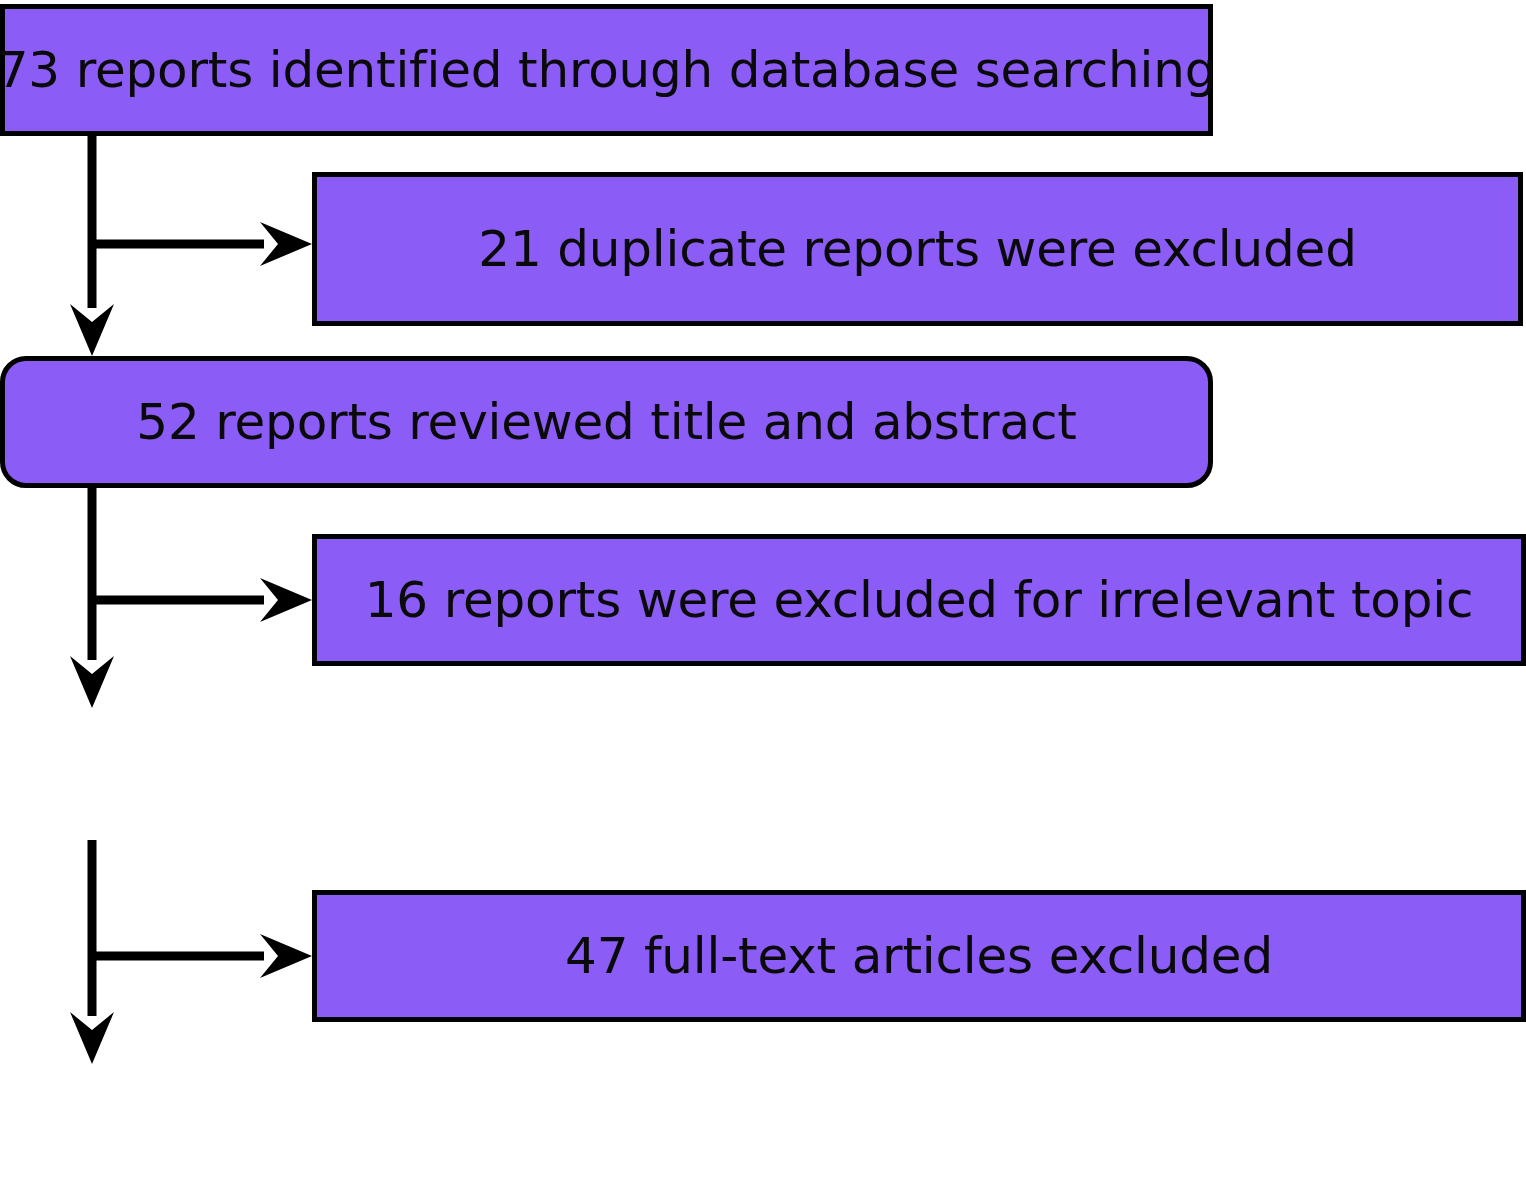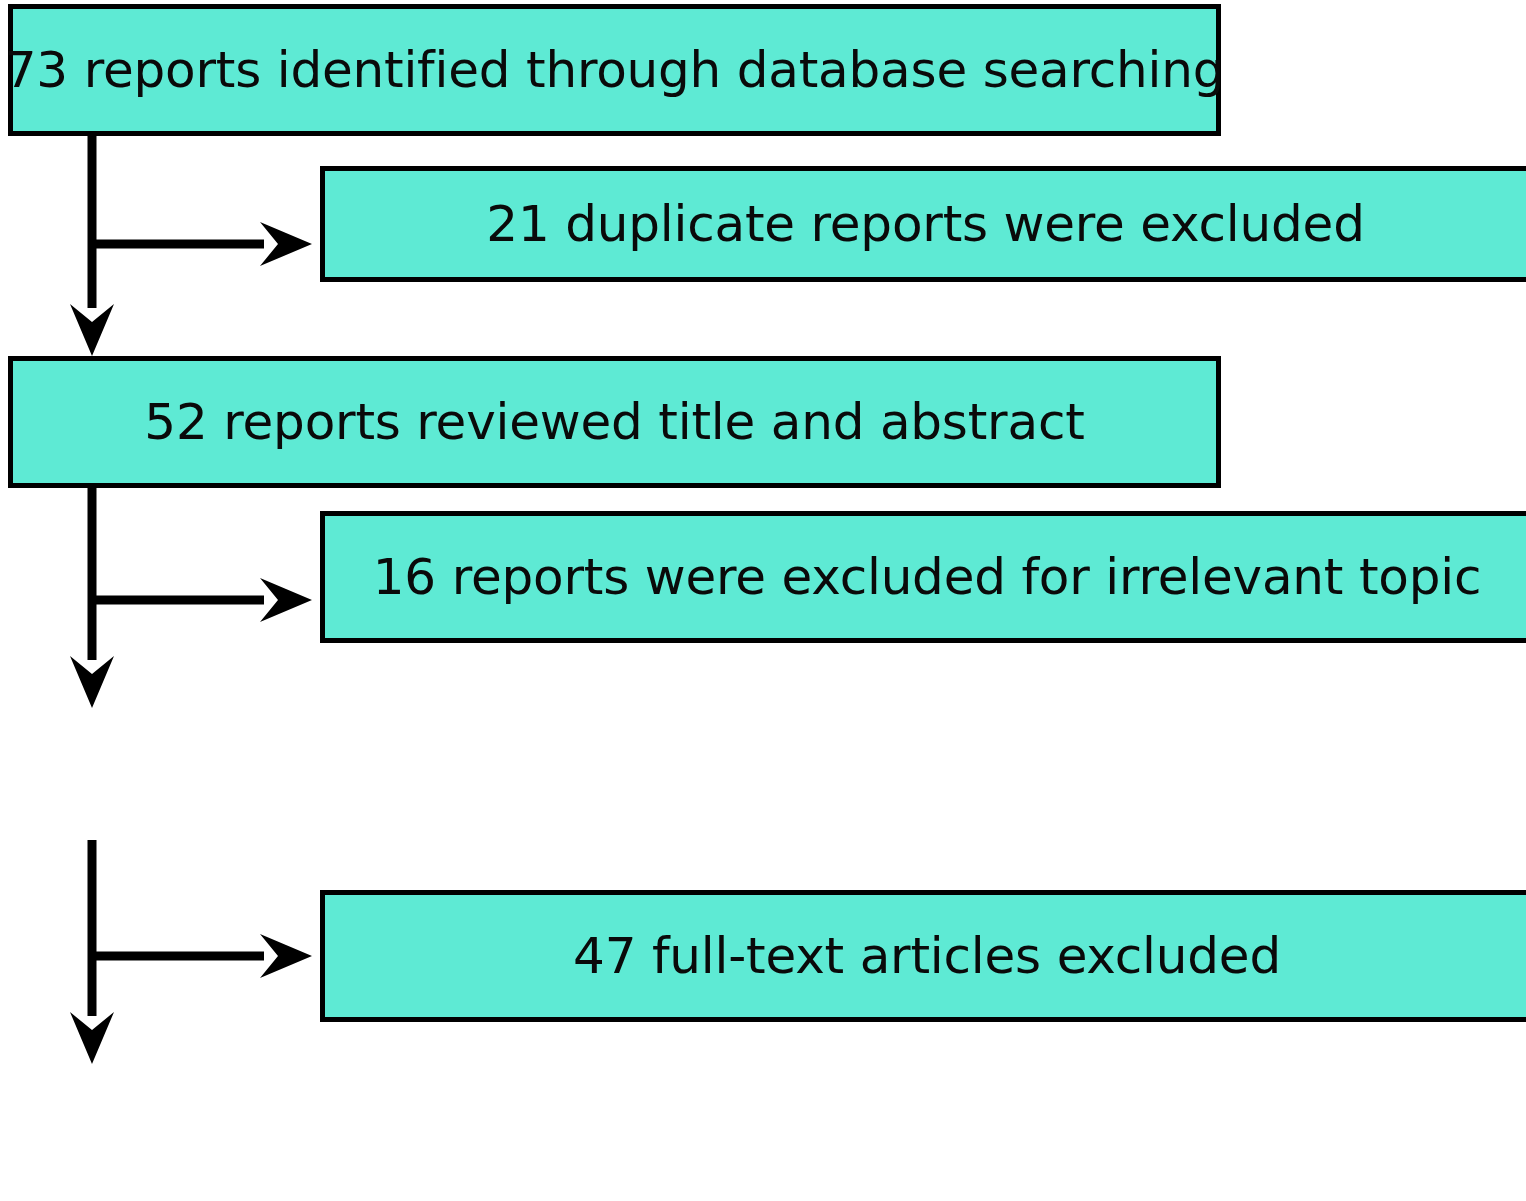"73 reports identified through database" .flow-box { background: #5eead4 -> #8b5cf6; margin-left: 8px -> none }
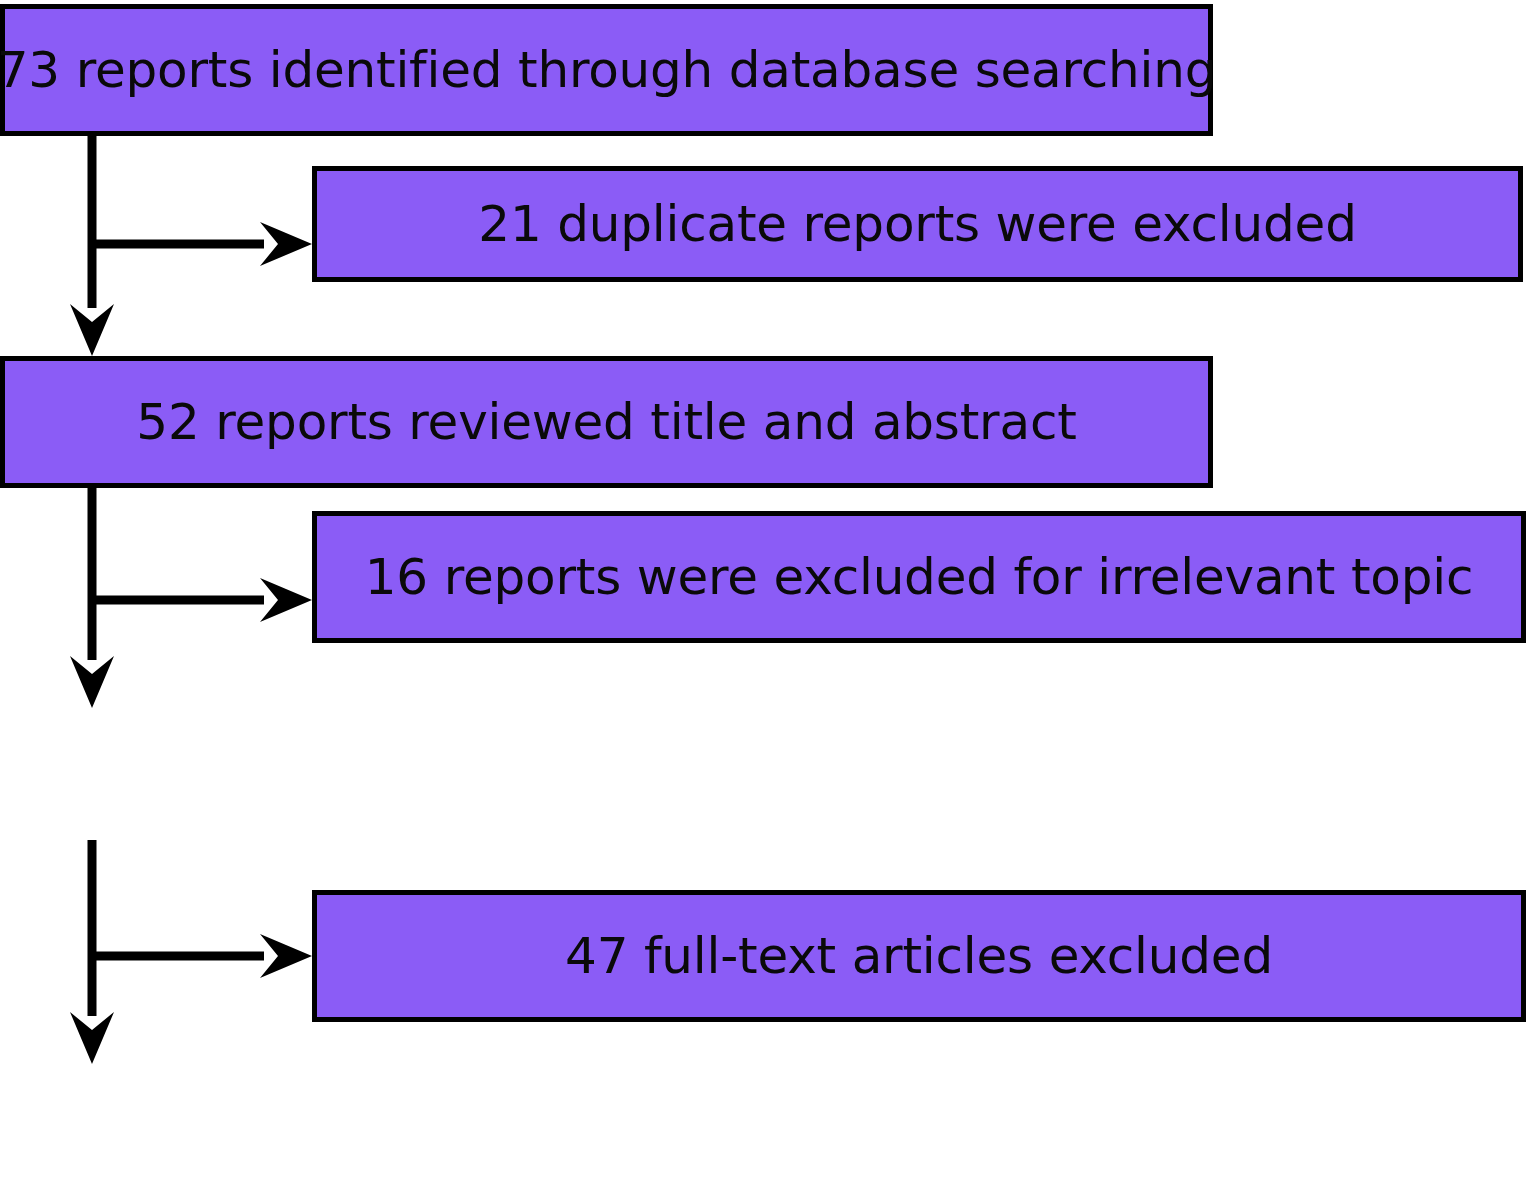"21 duplicate reports were excluded" #box-duplicates { height: 116px -> 154px; top: 166px -> 172px }
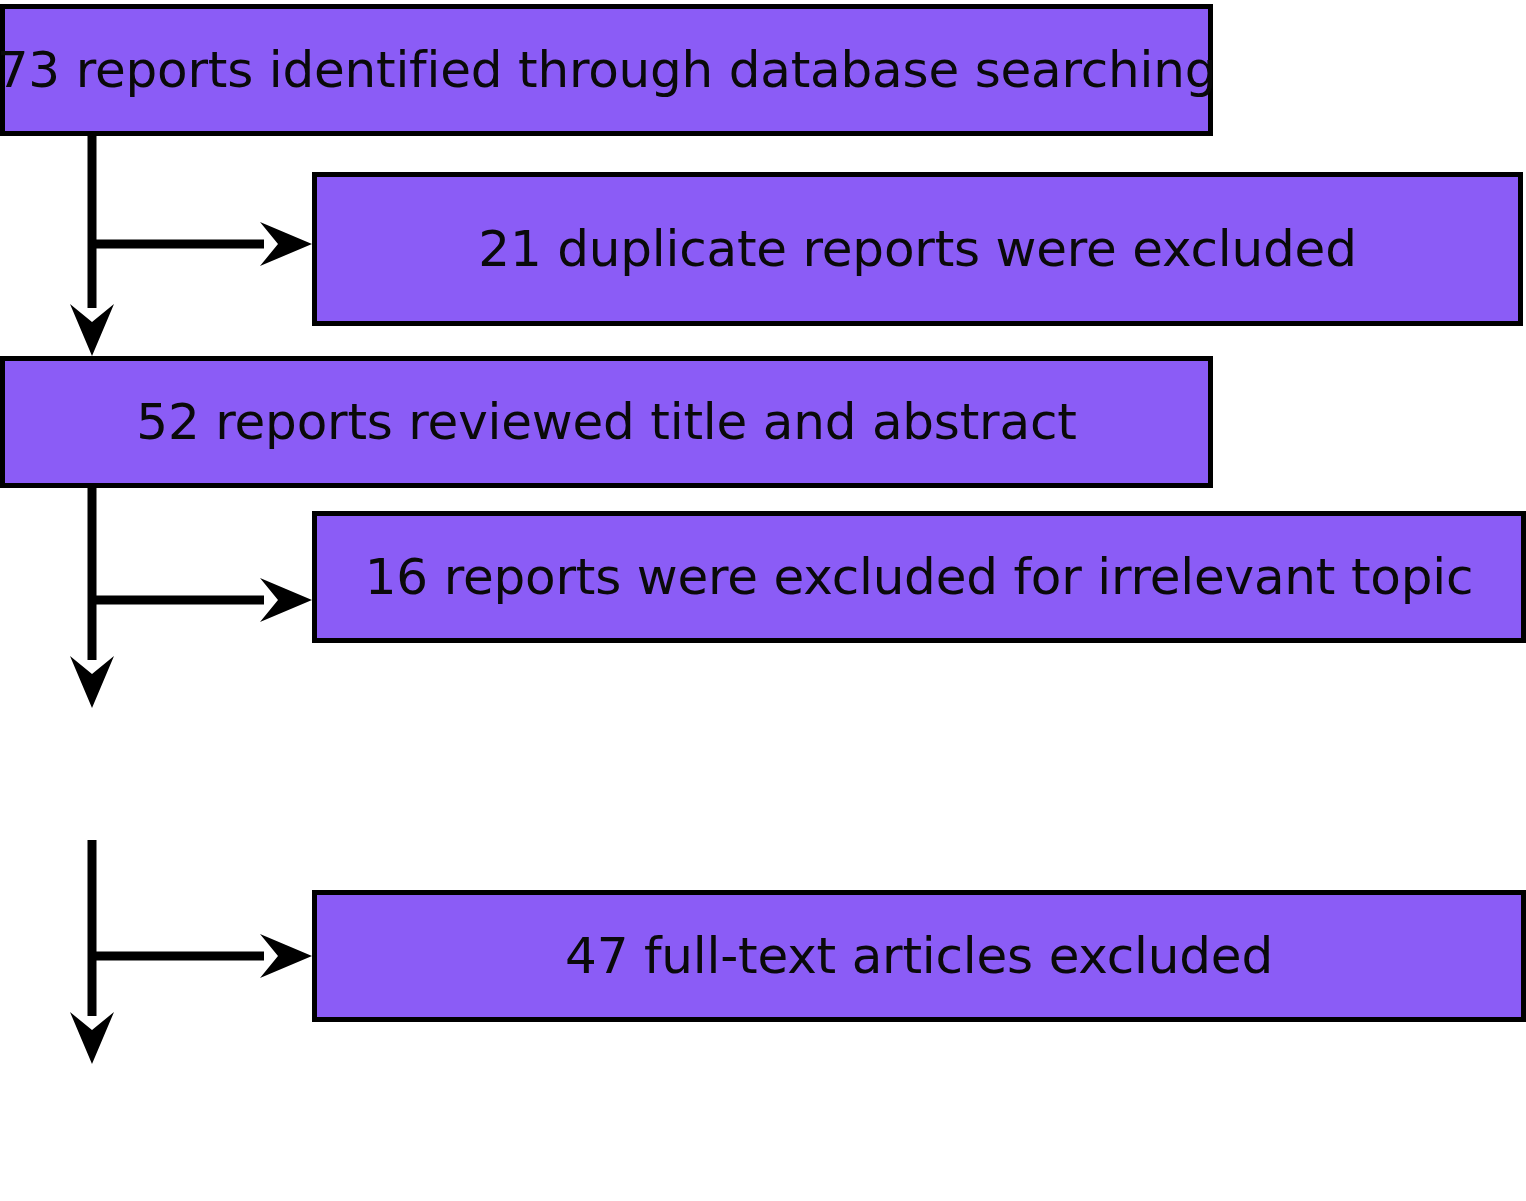"52 reports reviewed title and" #box-reviewed { border-radius: none -> 26px }
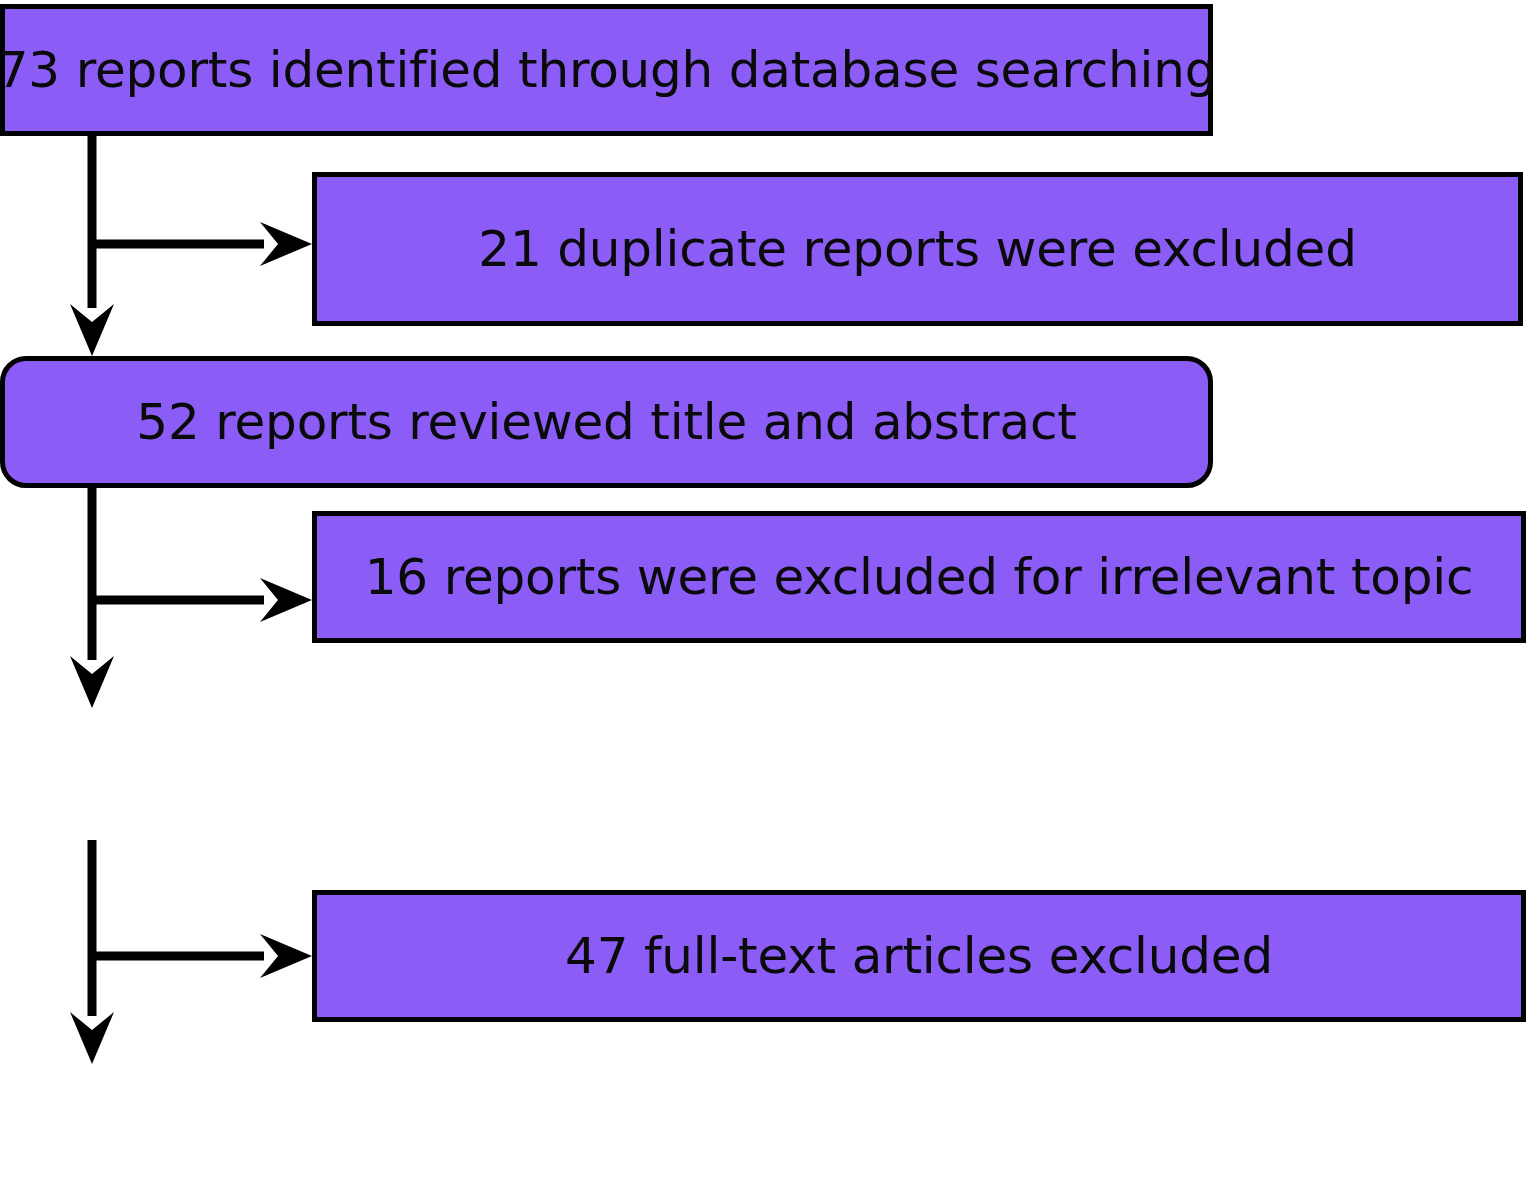"16 reports were excluded for" #box-irrelevant { top: 511px -> 534px }
